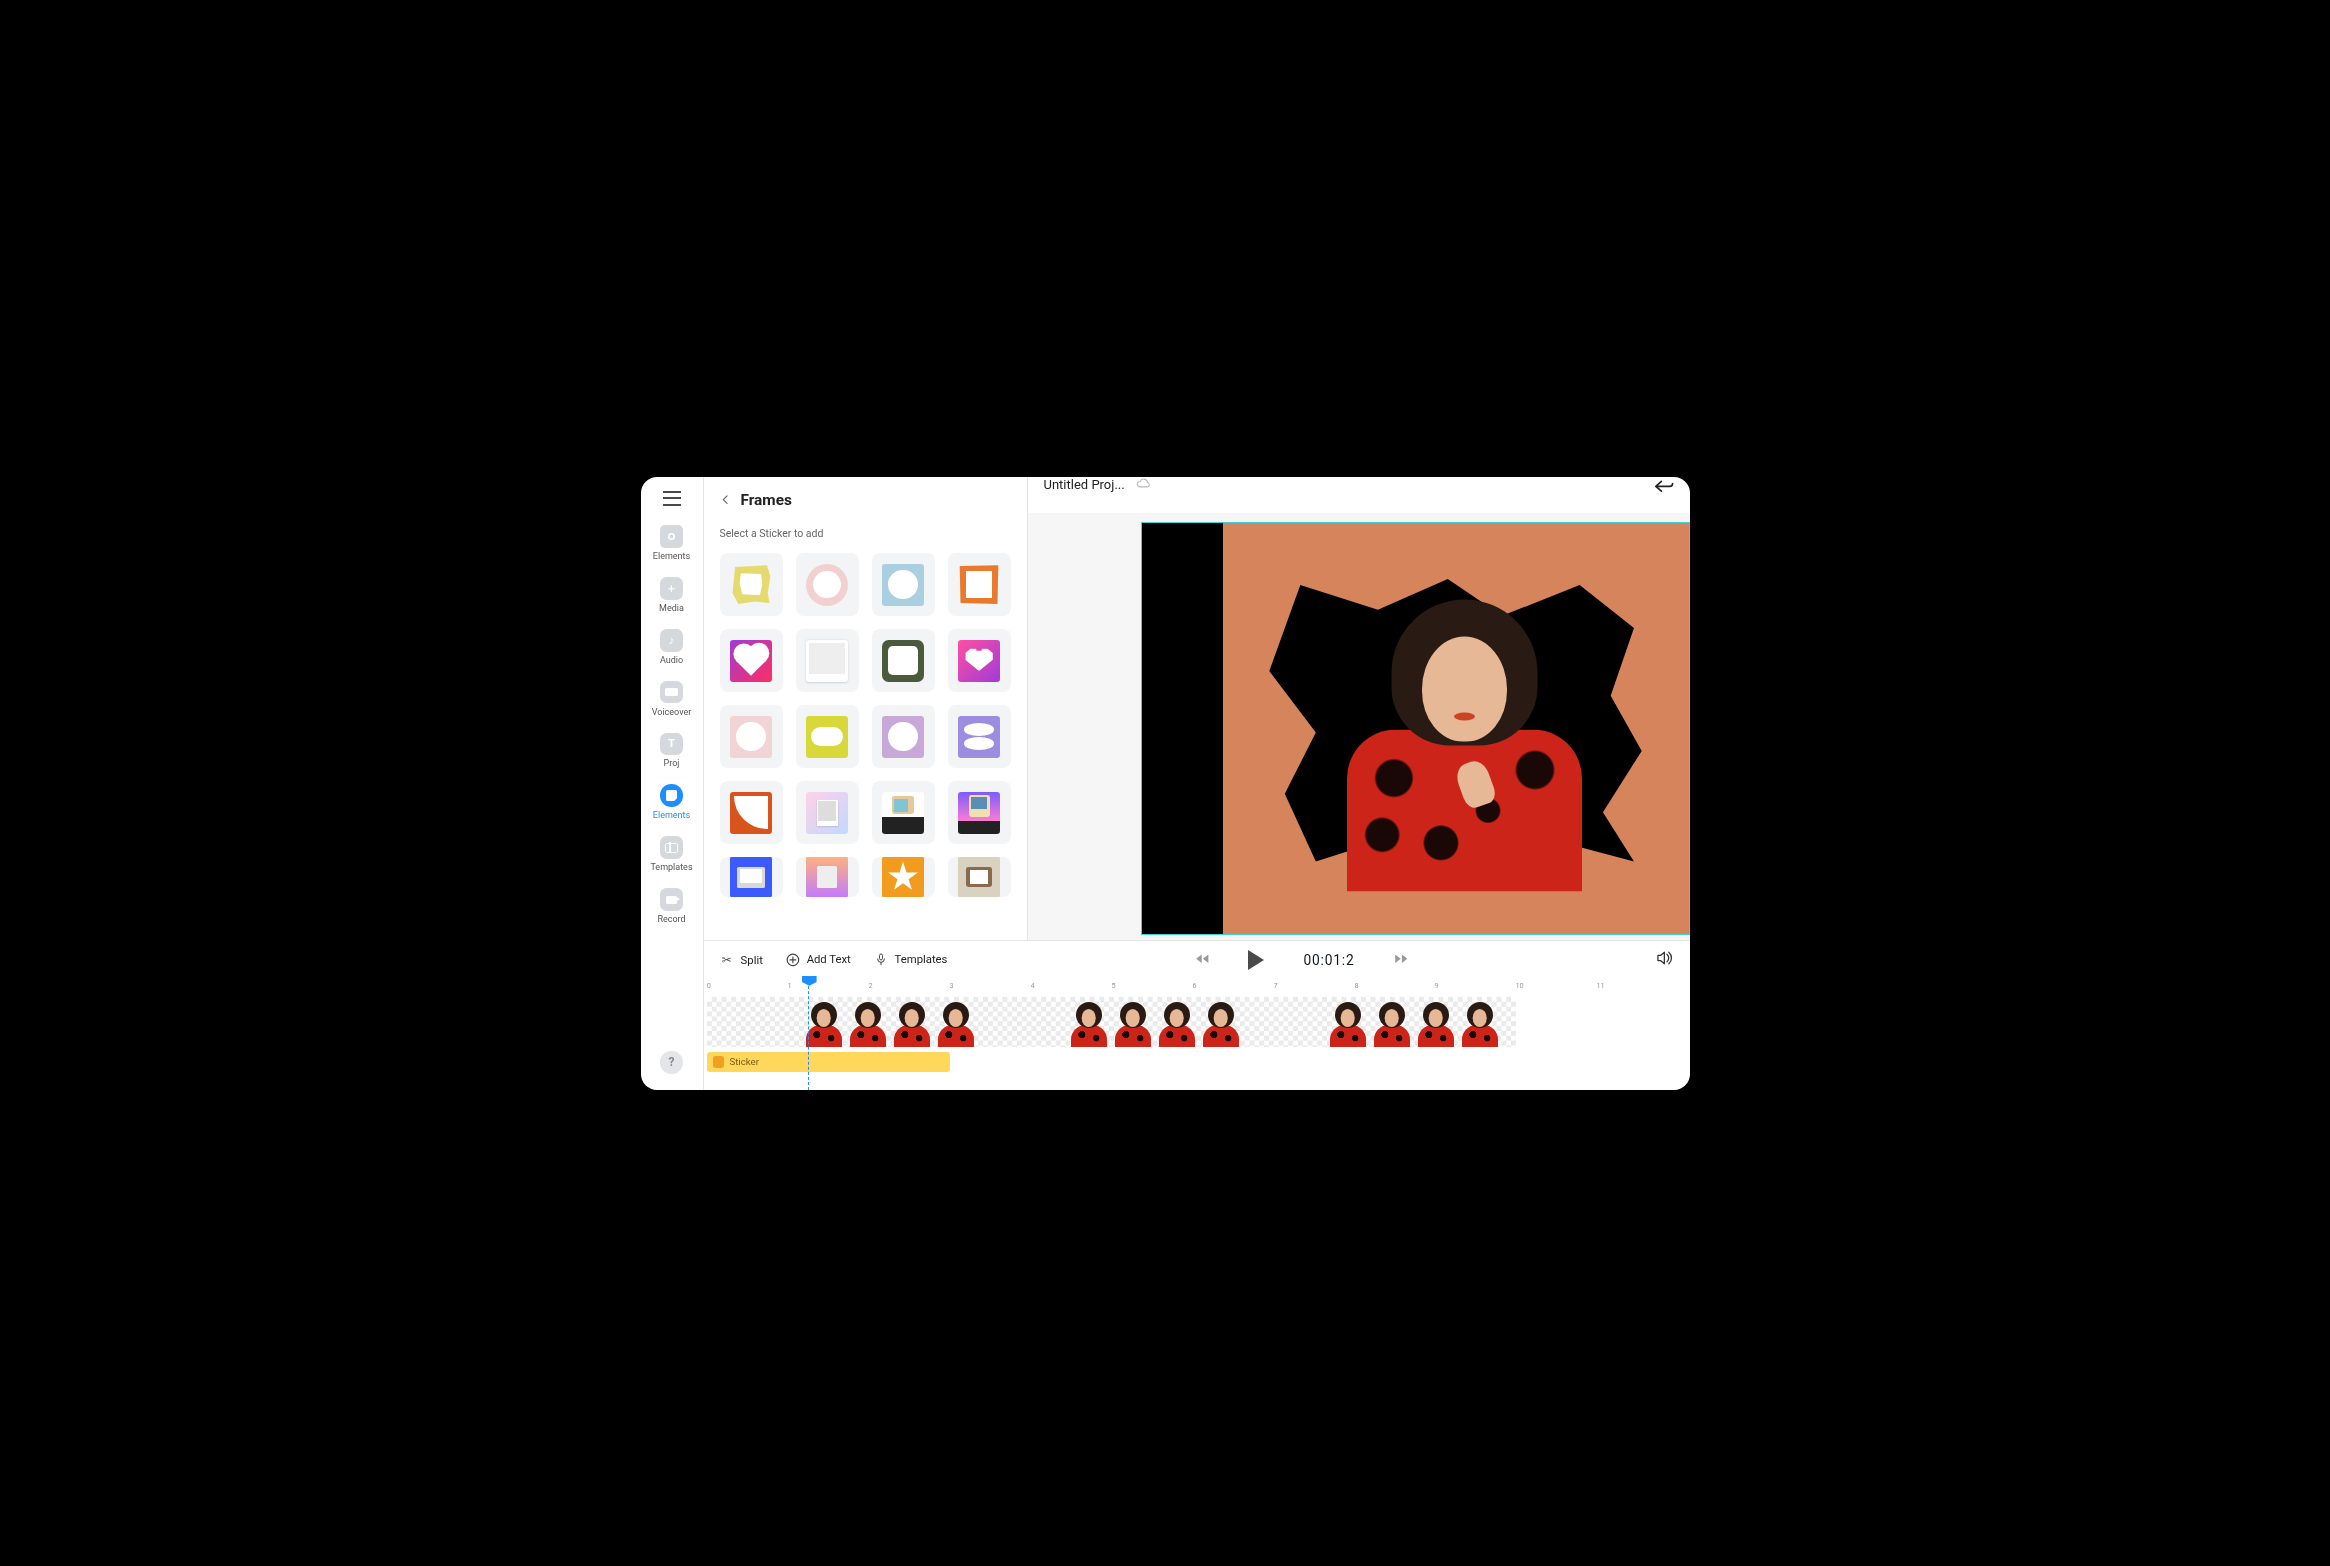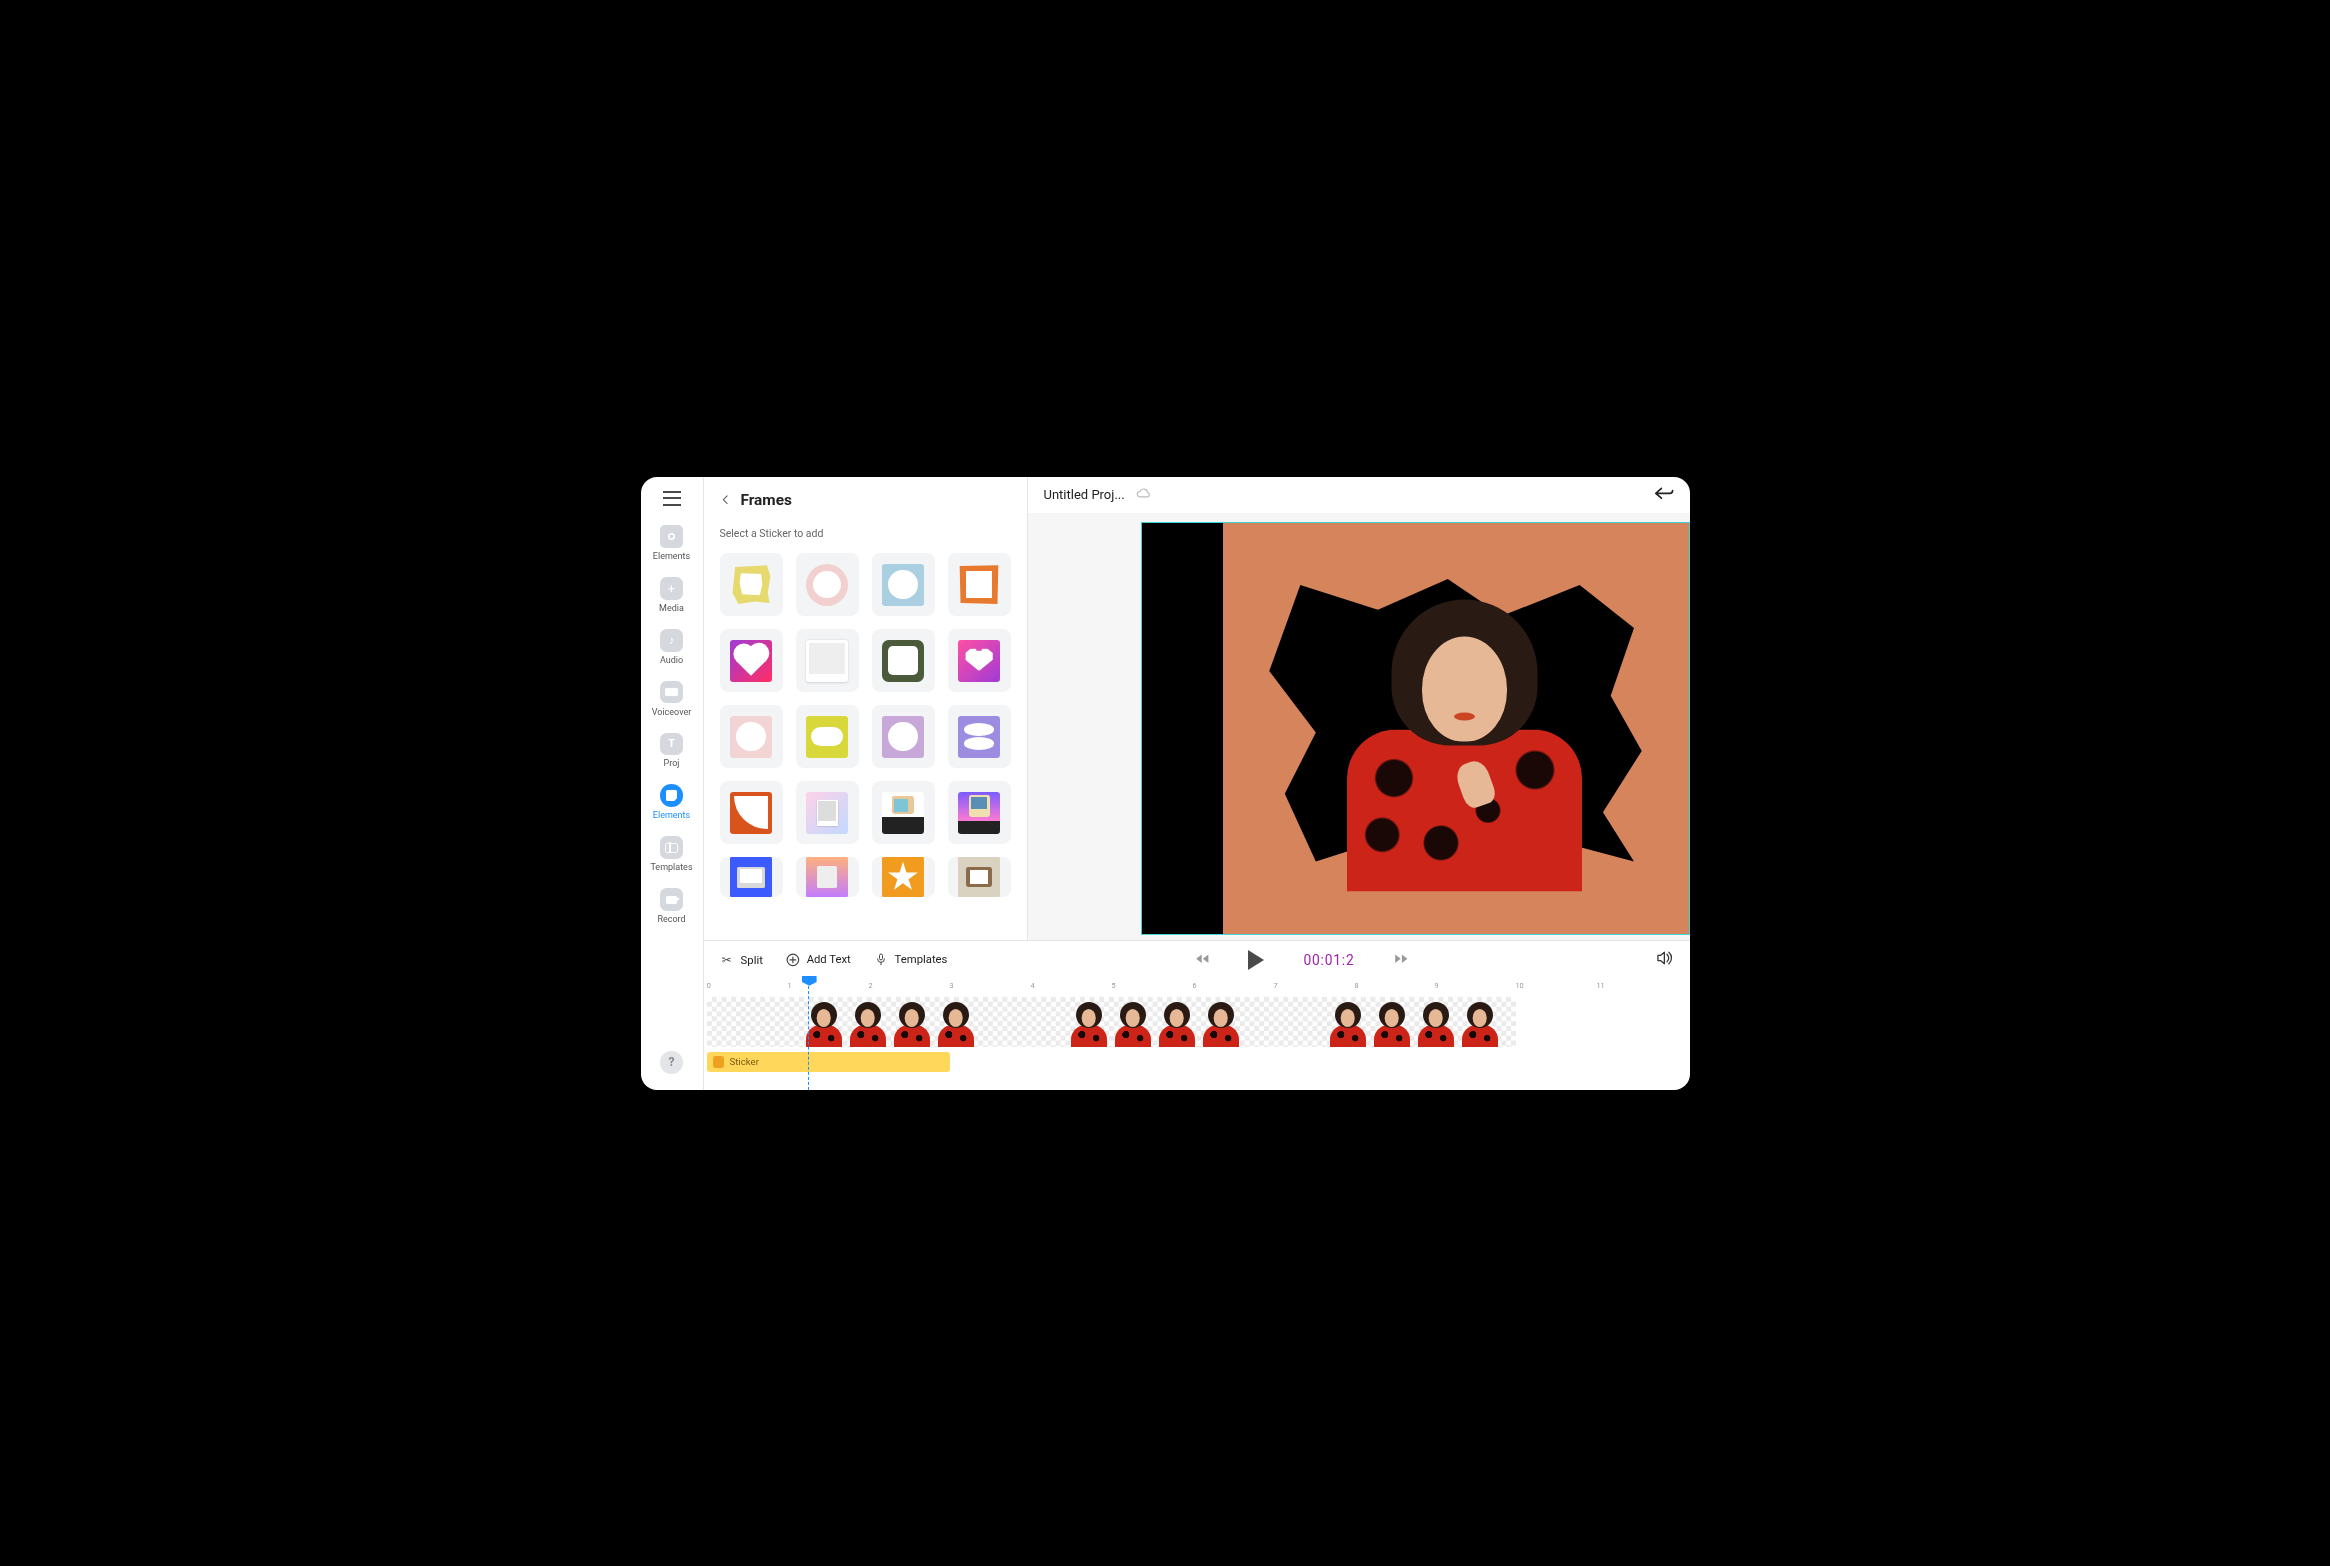"Untitled Proj..." .topbar { align-items: center -> none }
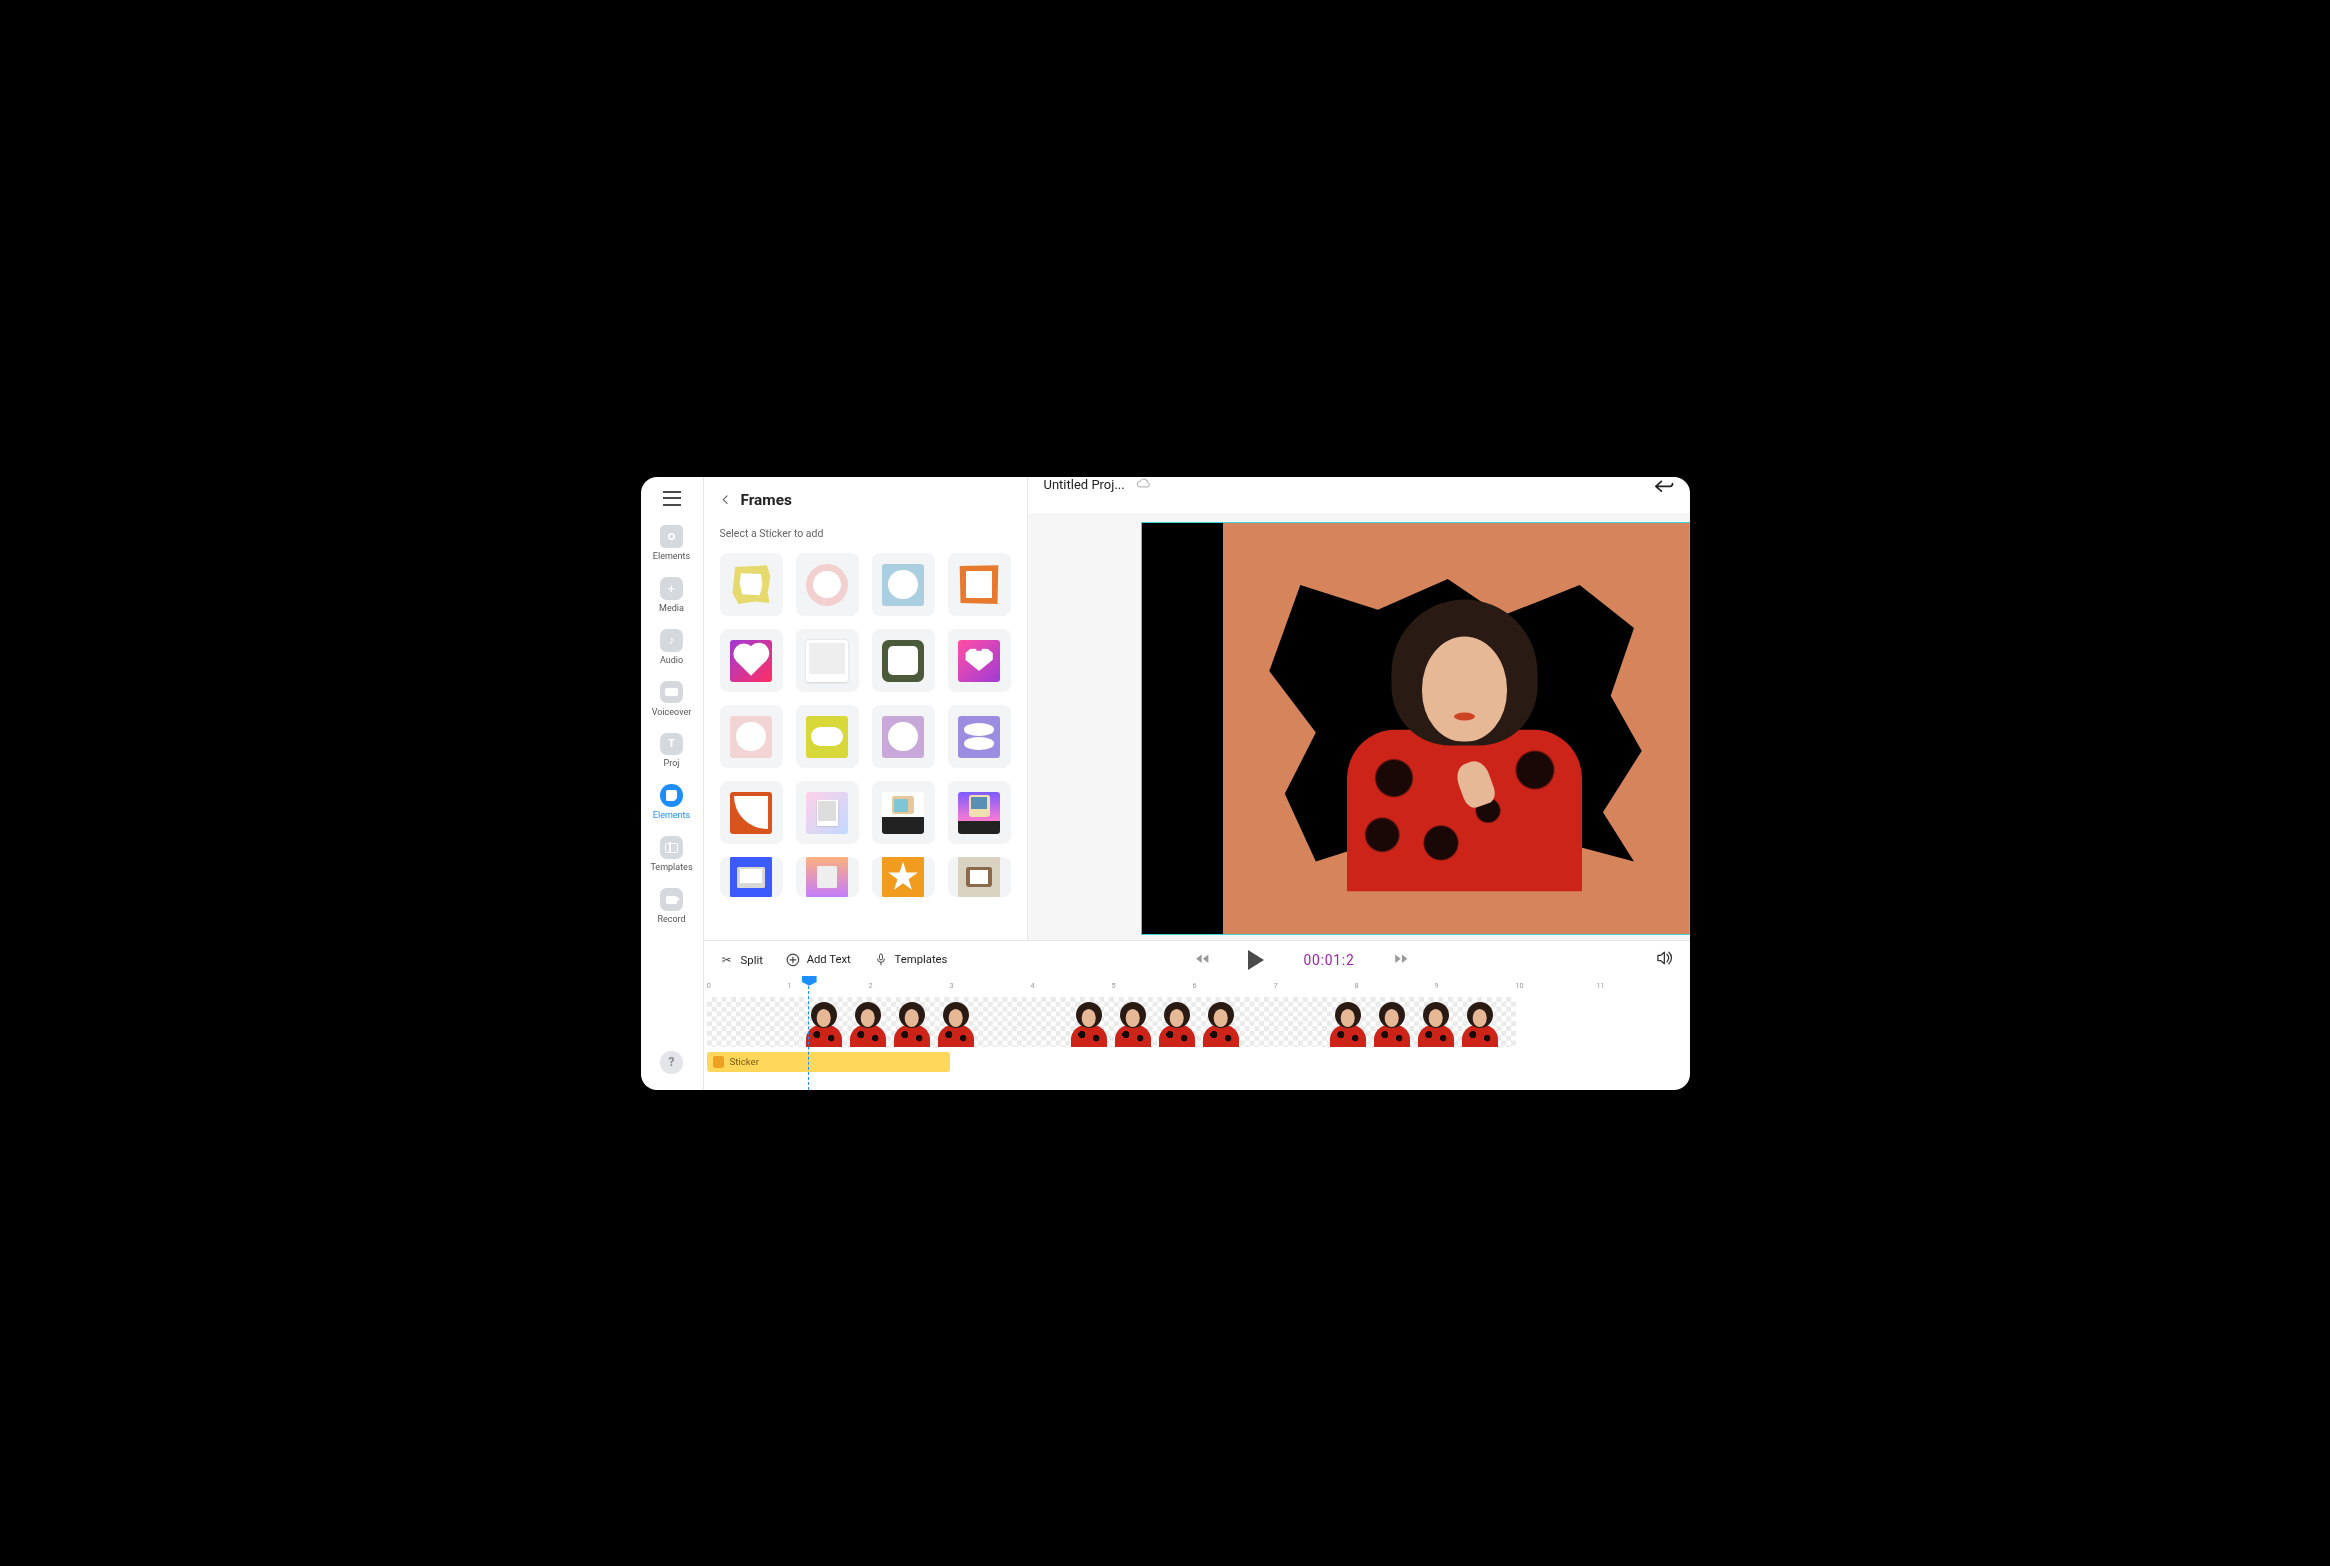"00:01:2" .timestamp { color: #a21caf -> #0f172a }
